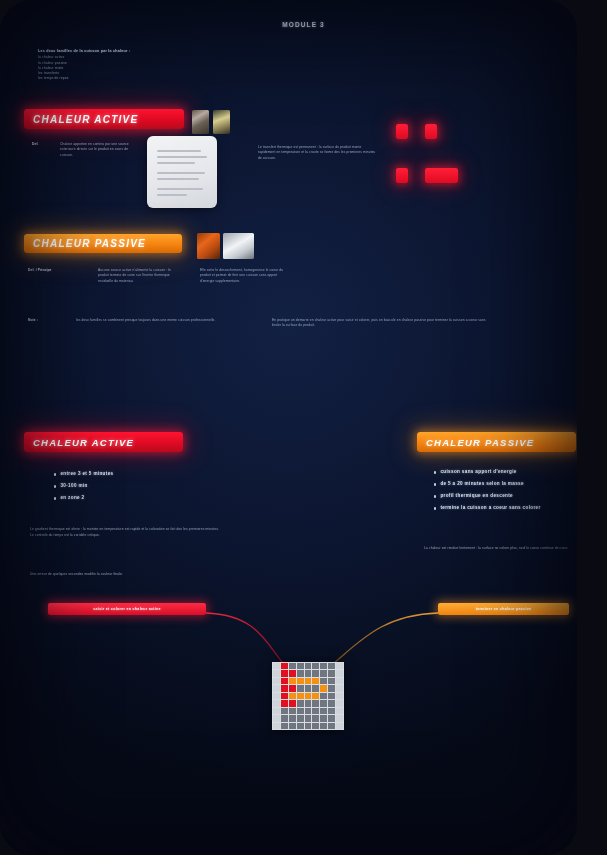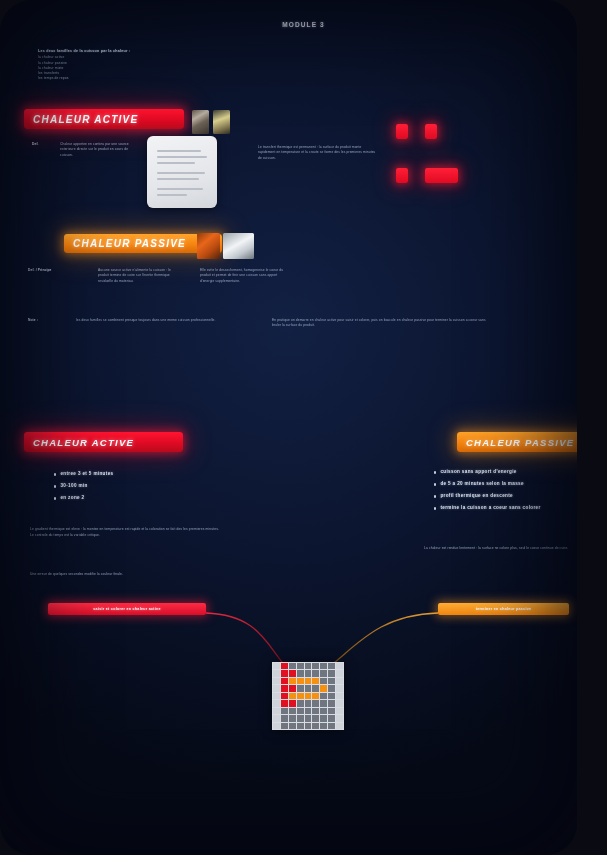"CHALEUR PASSIVE" .banner.orange { margin-left: 40px -> none }
